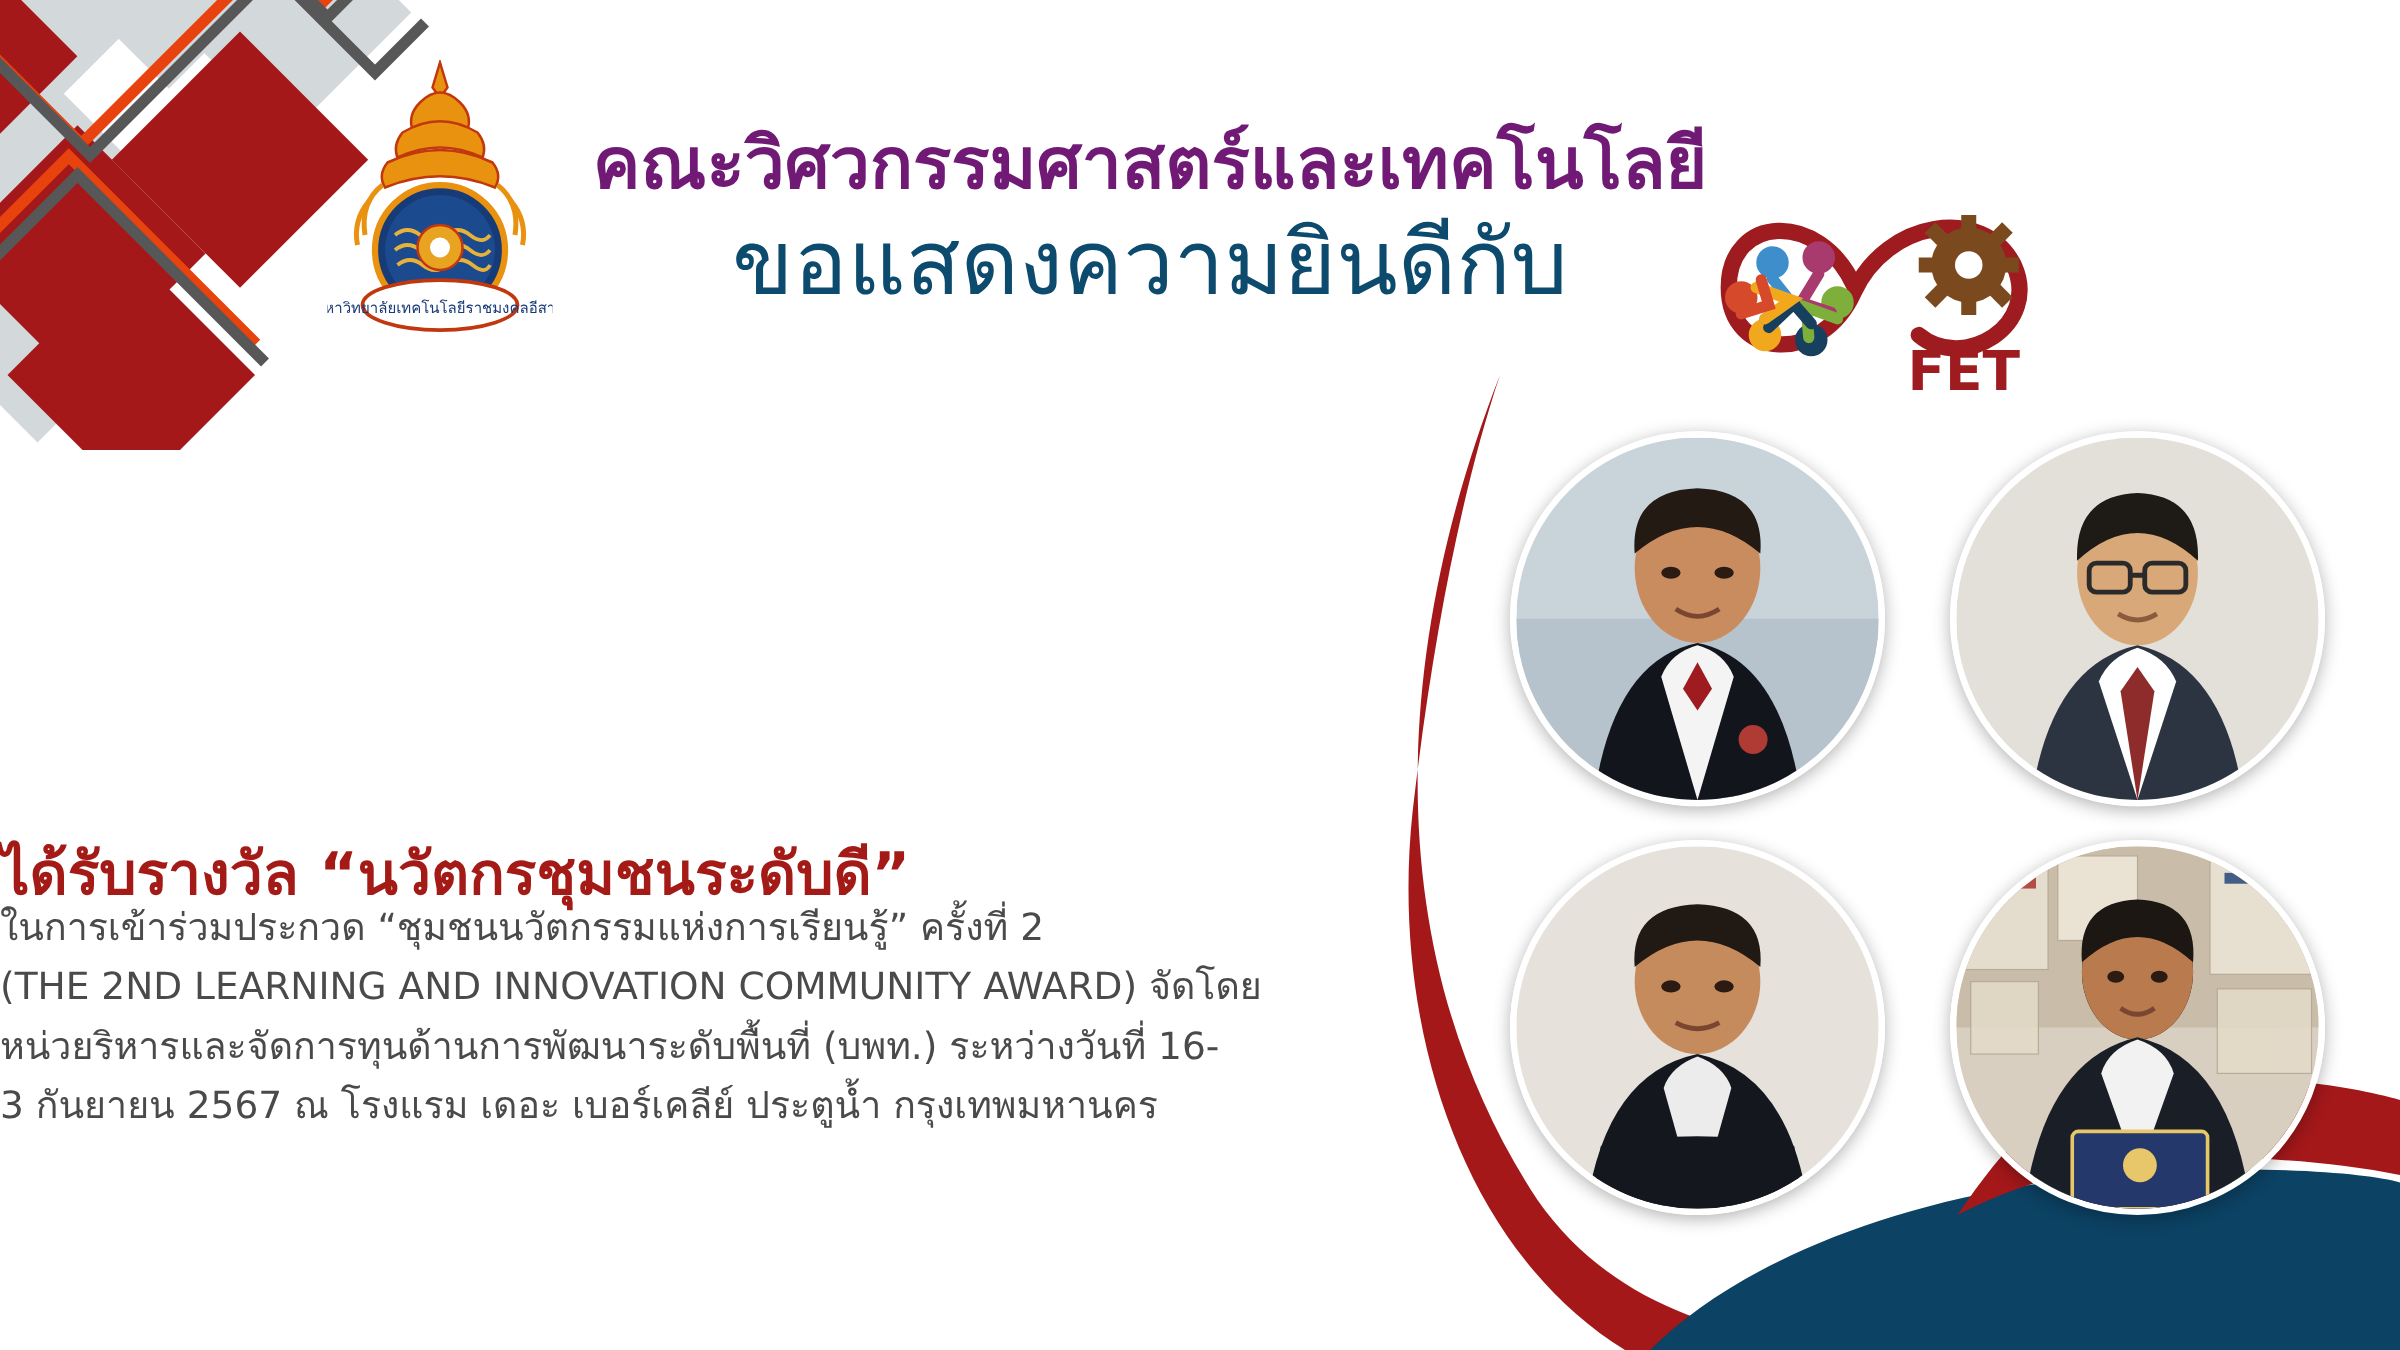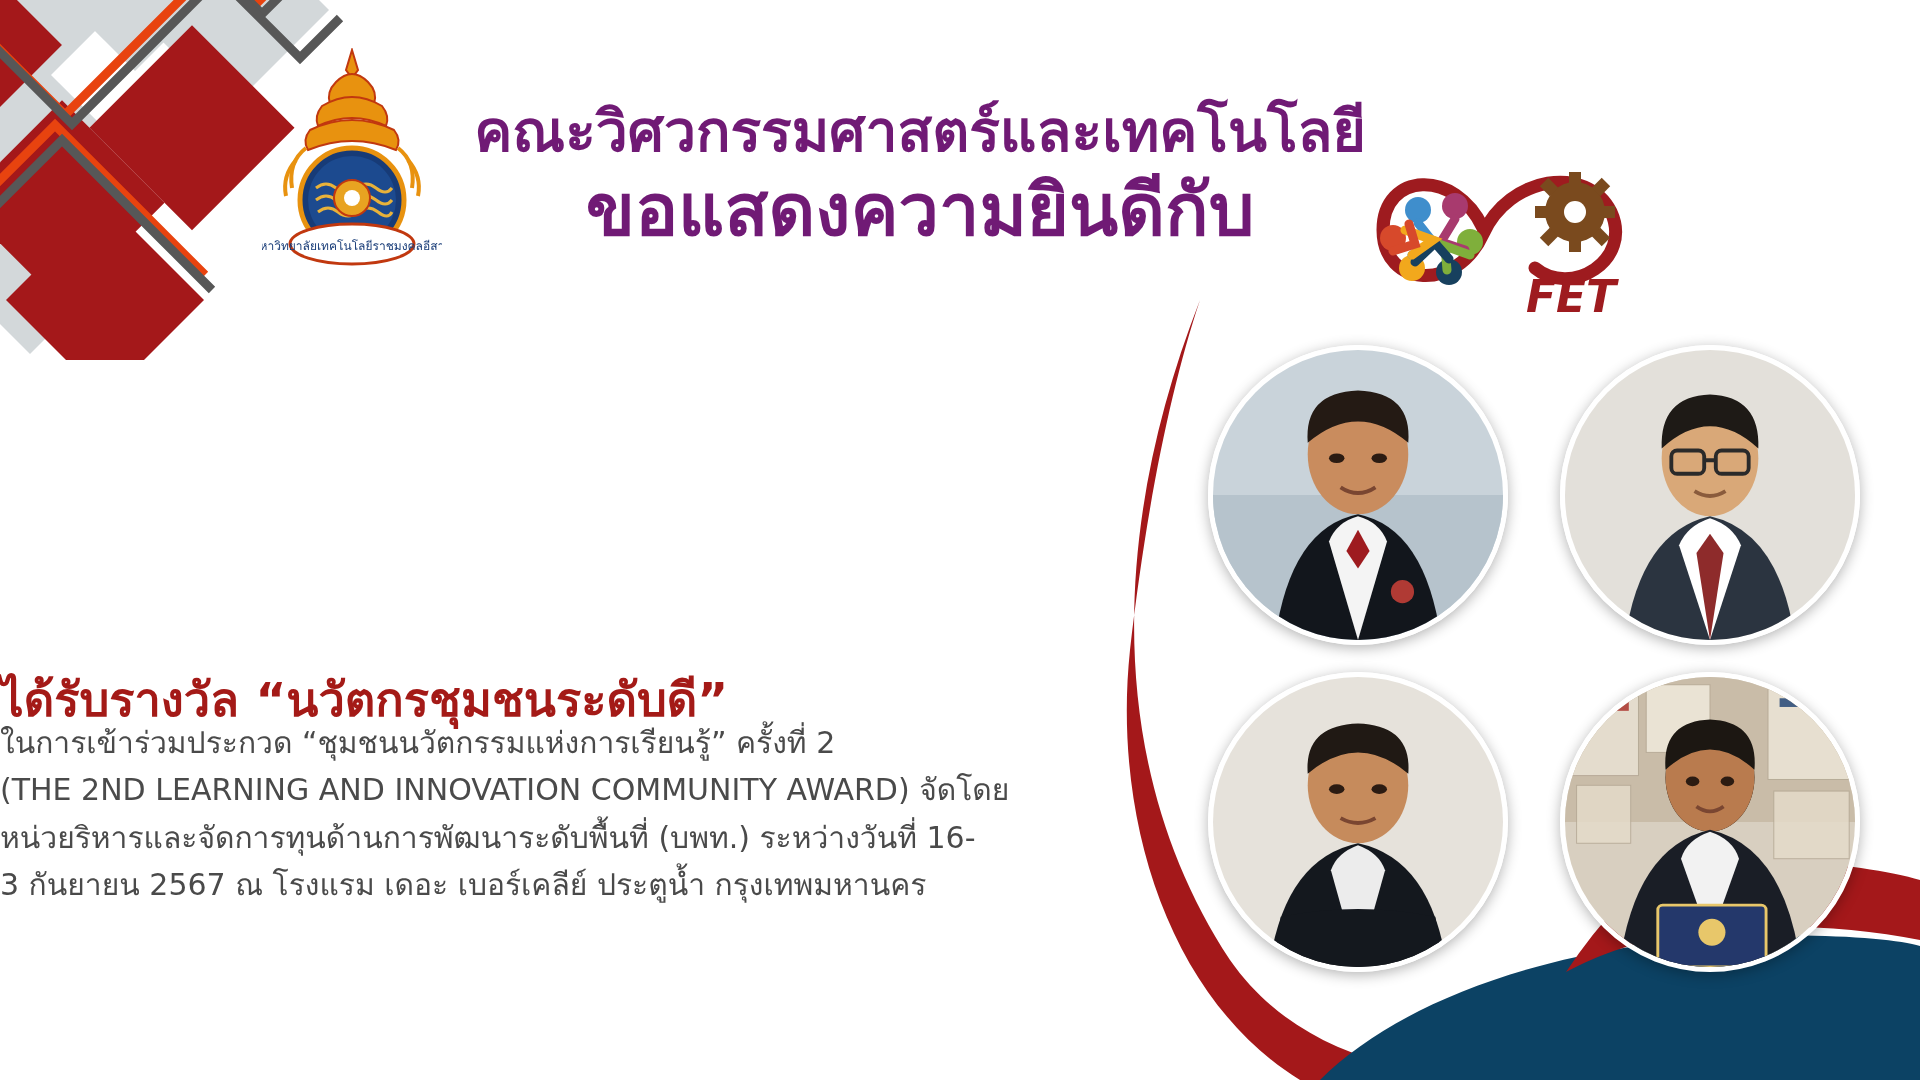"ขอแสดงความยินดีกับ" .head-line2 { color: #701a75 -> #0c4a6e; font-weight: 700 -> 400 }
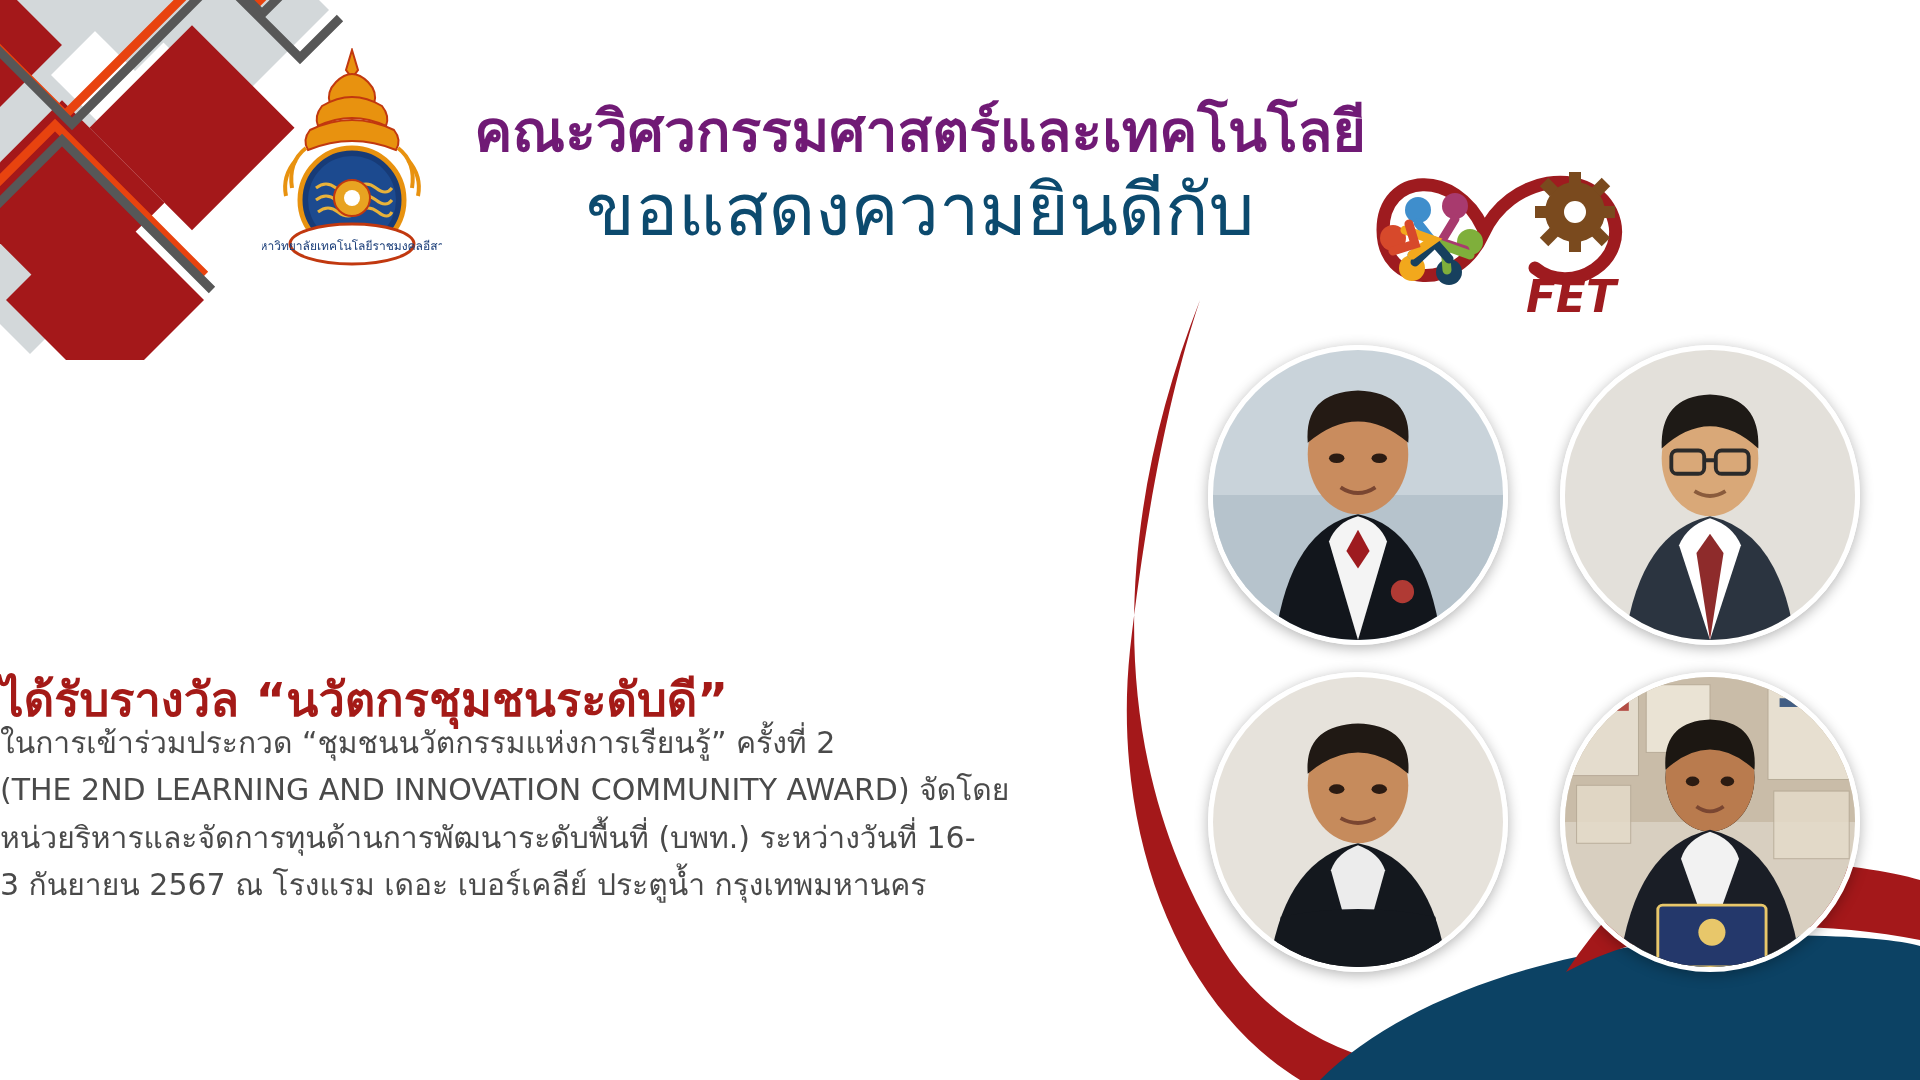"FET" .fetlogo { font-style: italic -> none }
